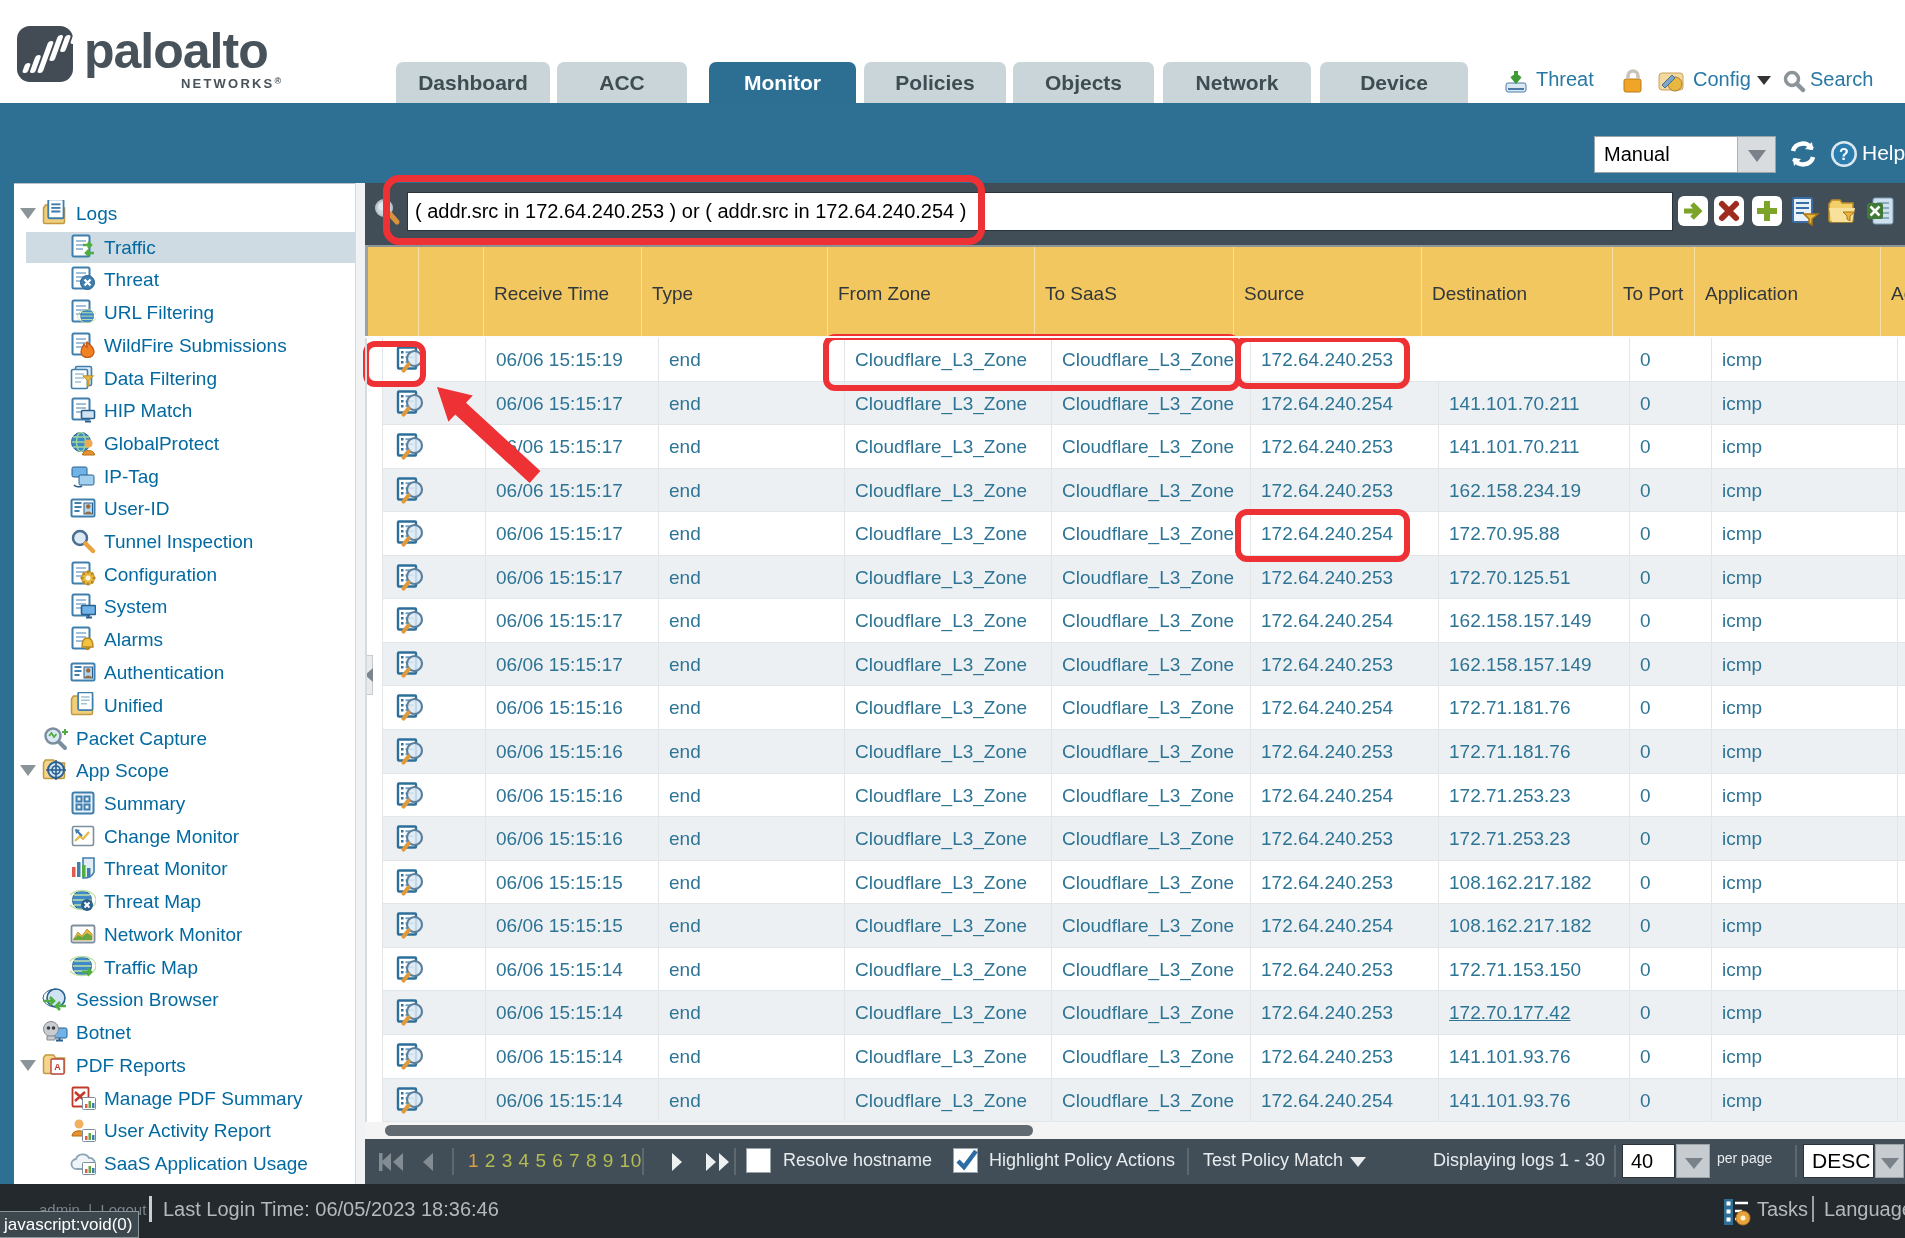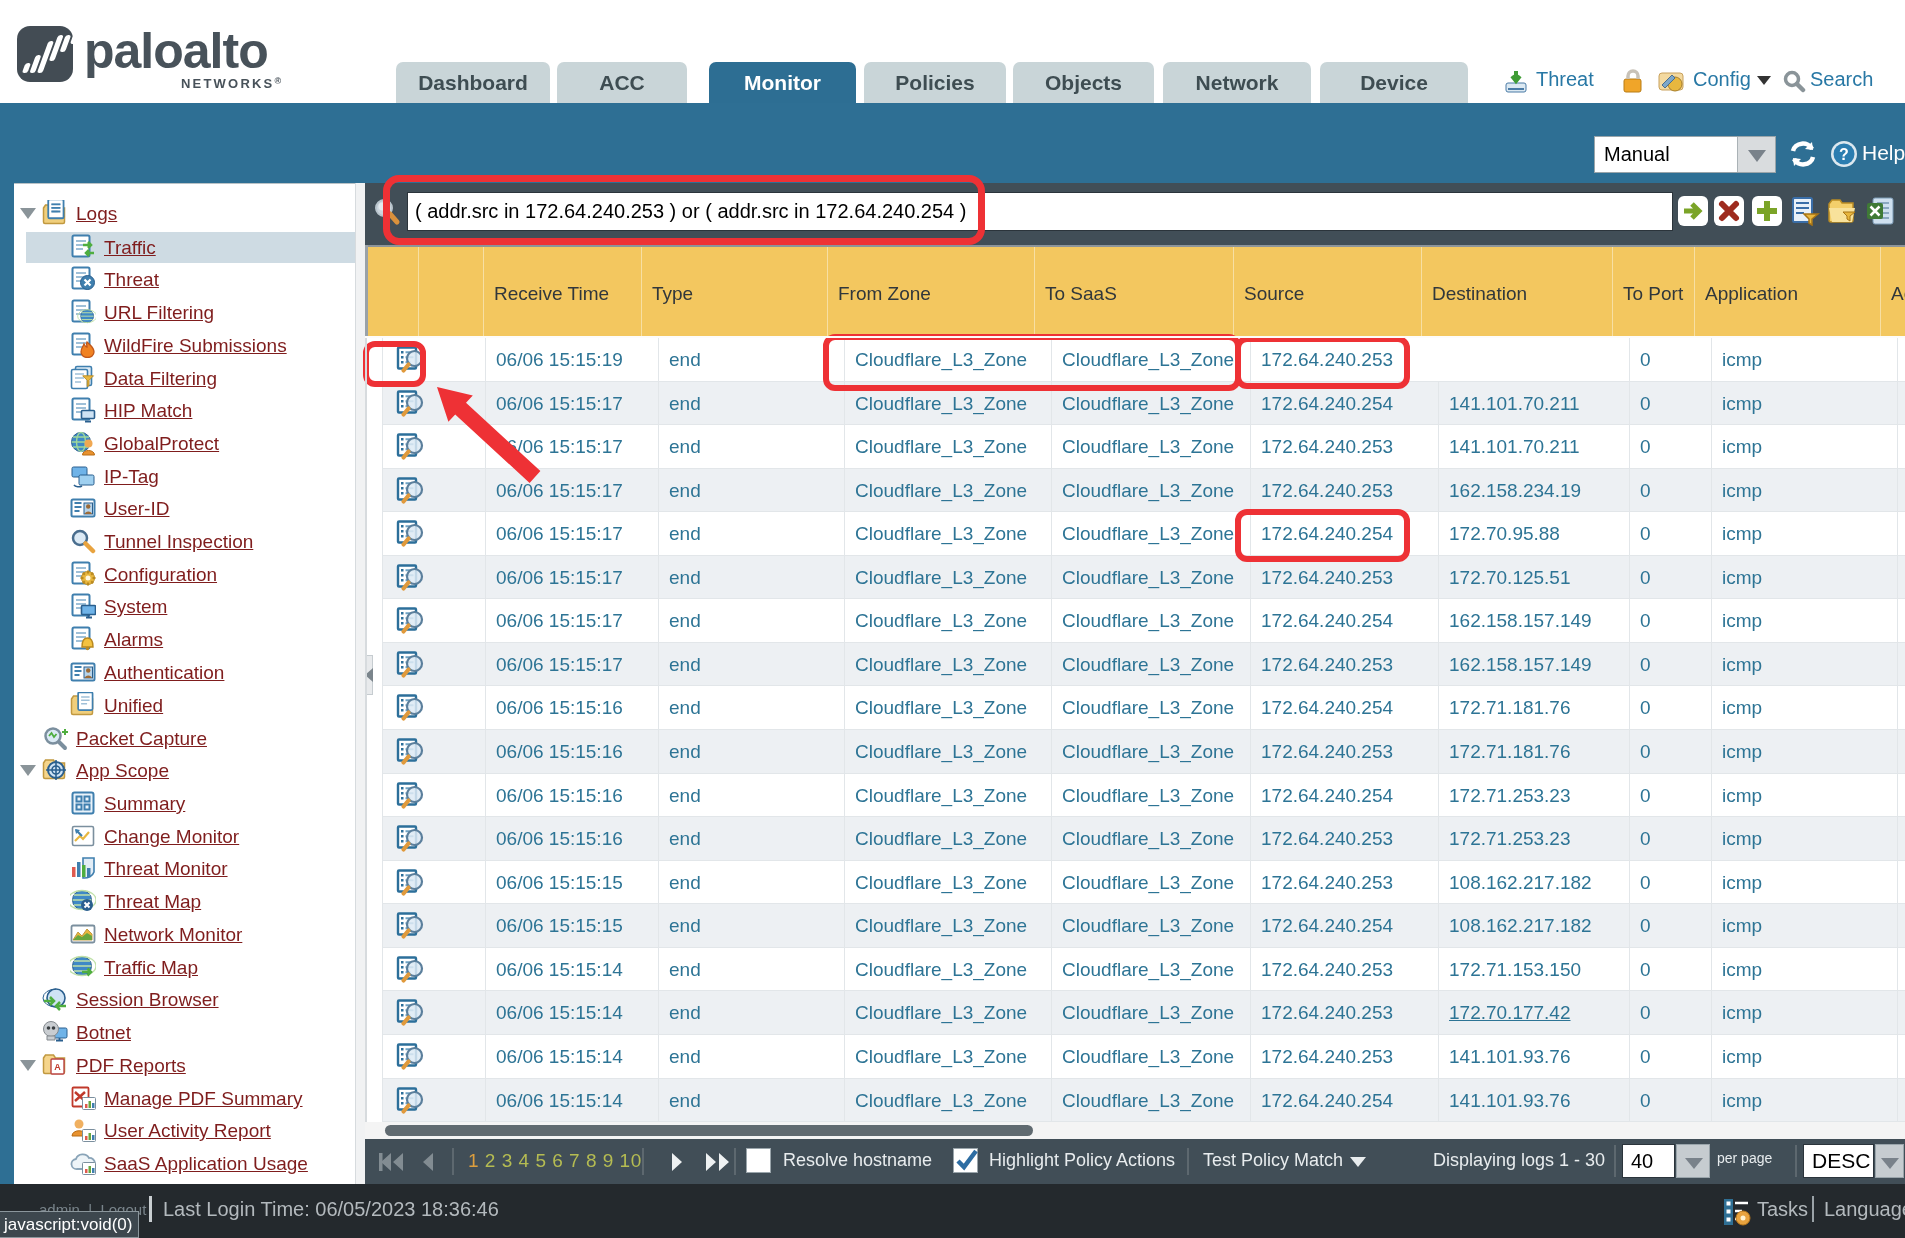"Logs" .ti { color: #7f1d1d -> #0369a1; text-decoration: underline -> none }
